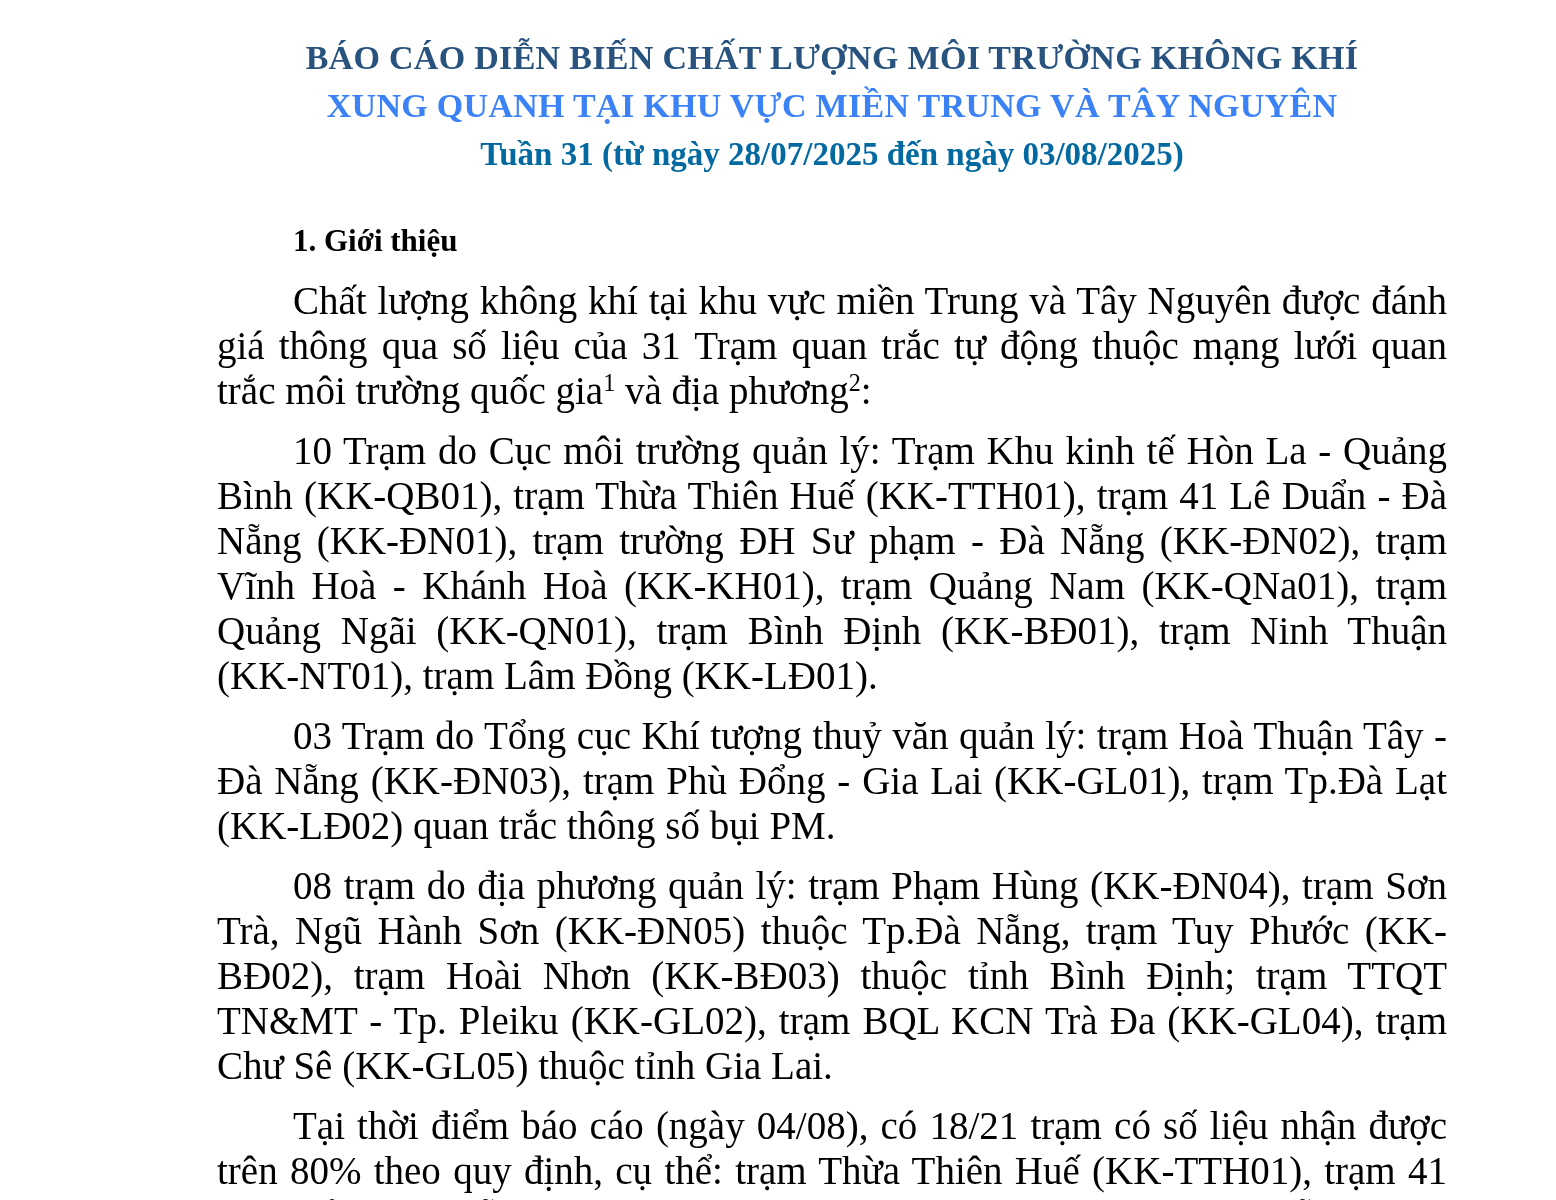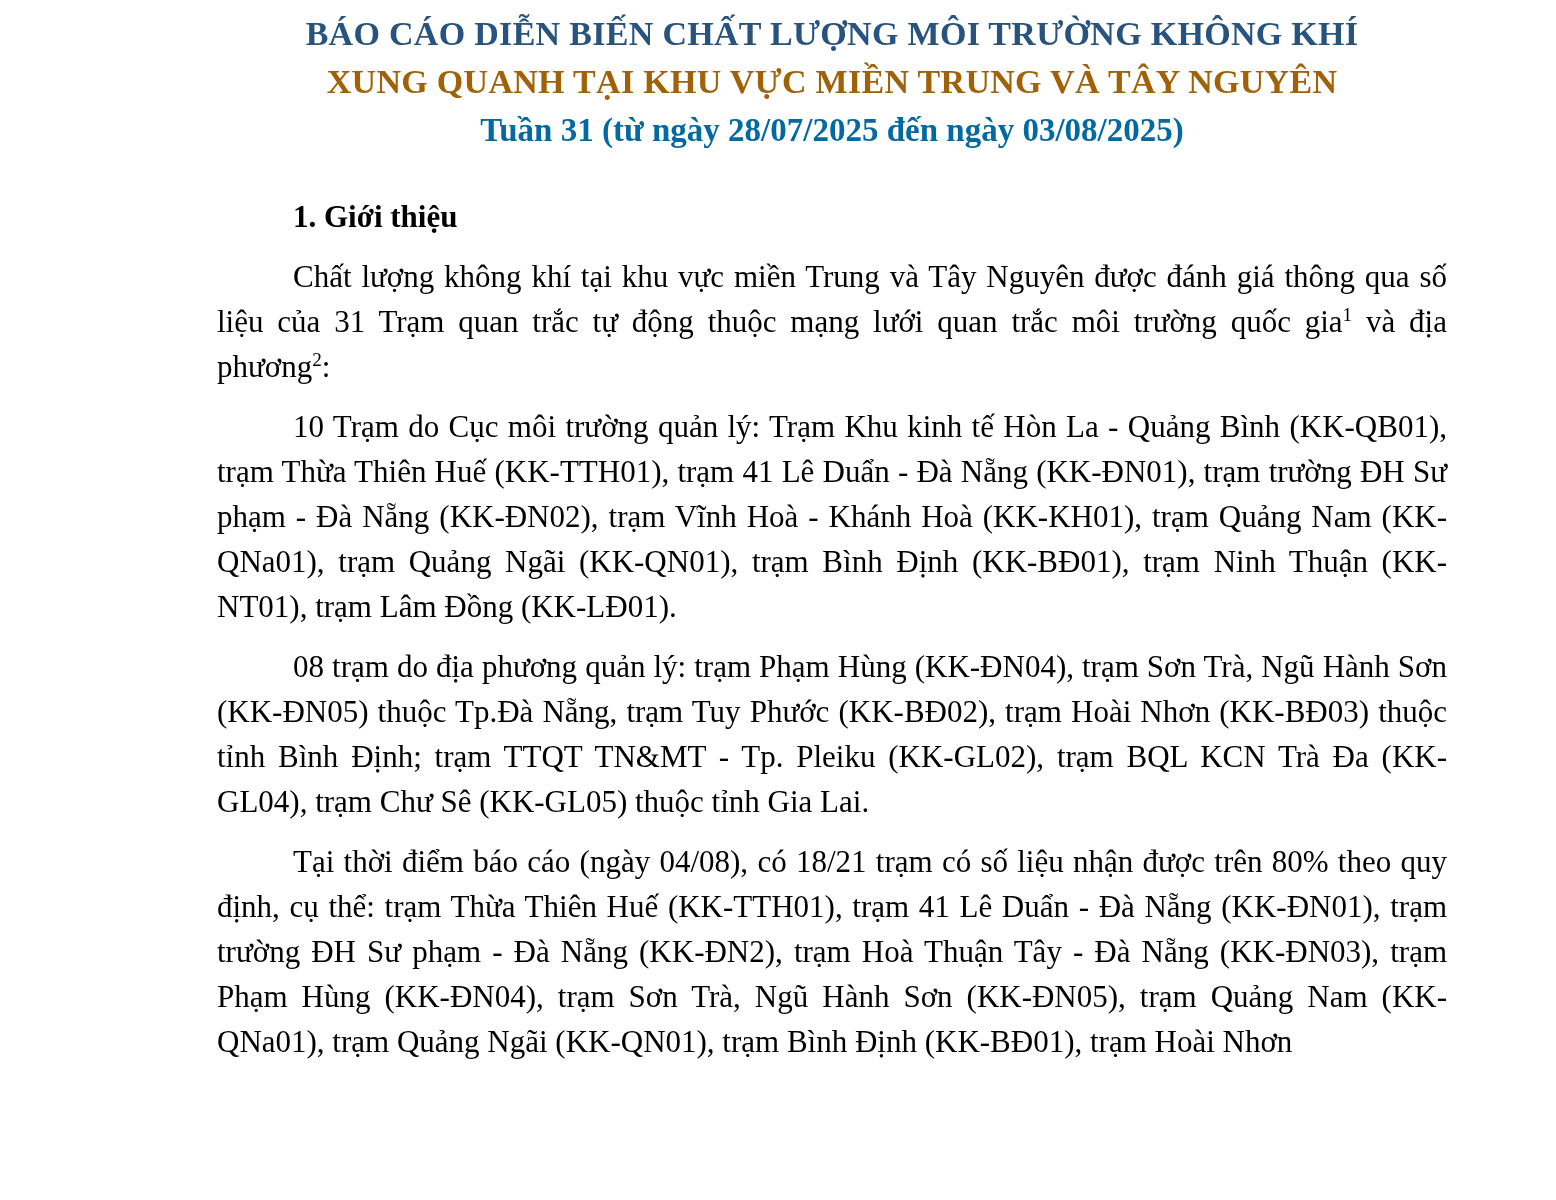"BÁO CÁO DIỄN BIẾN CHẤT" .title-block { margin-top: none -> 24px }
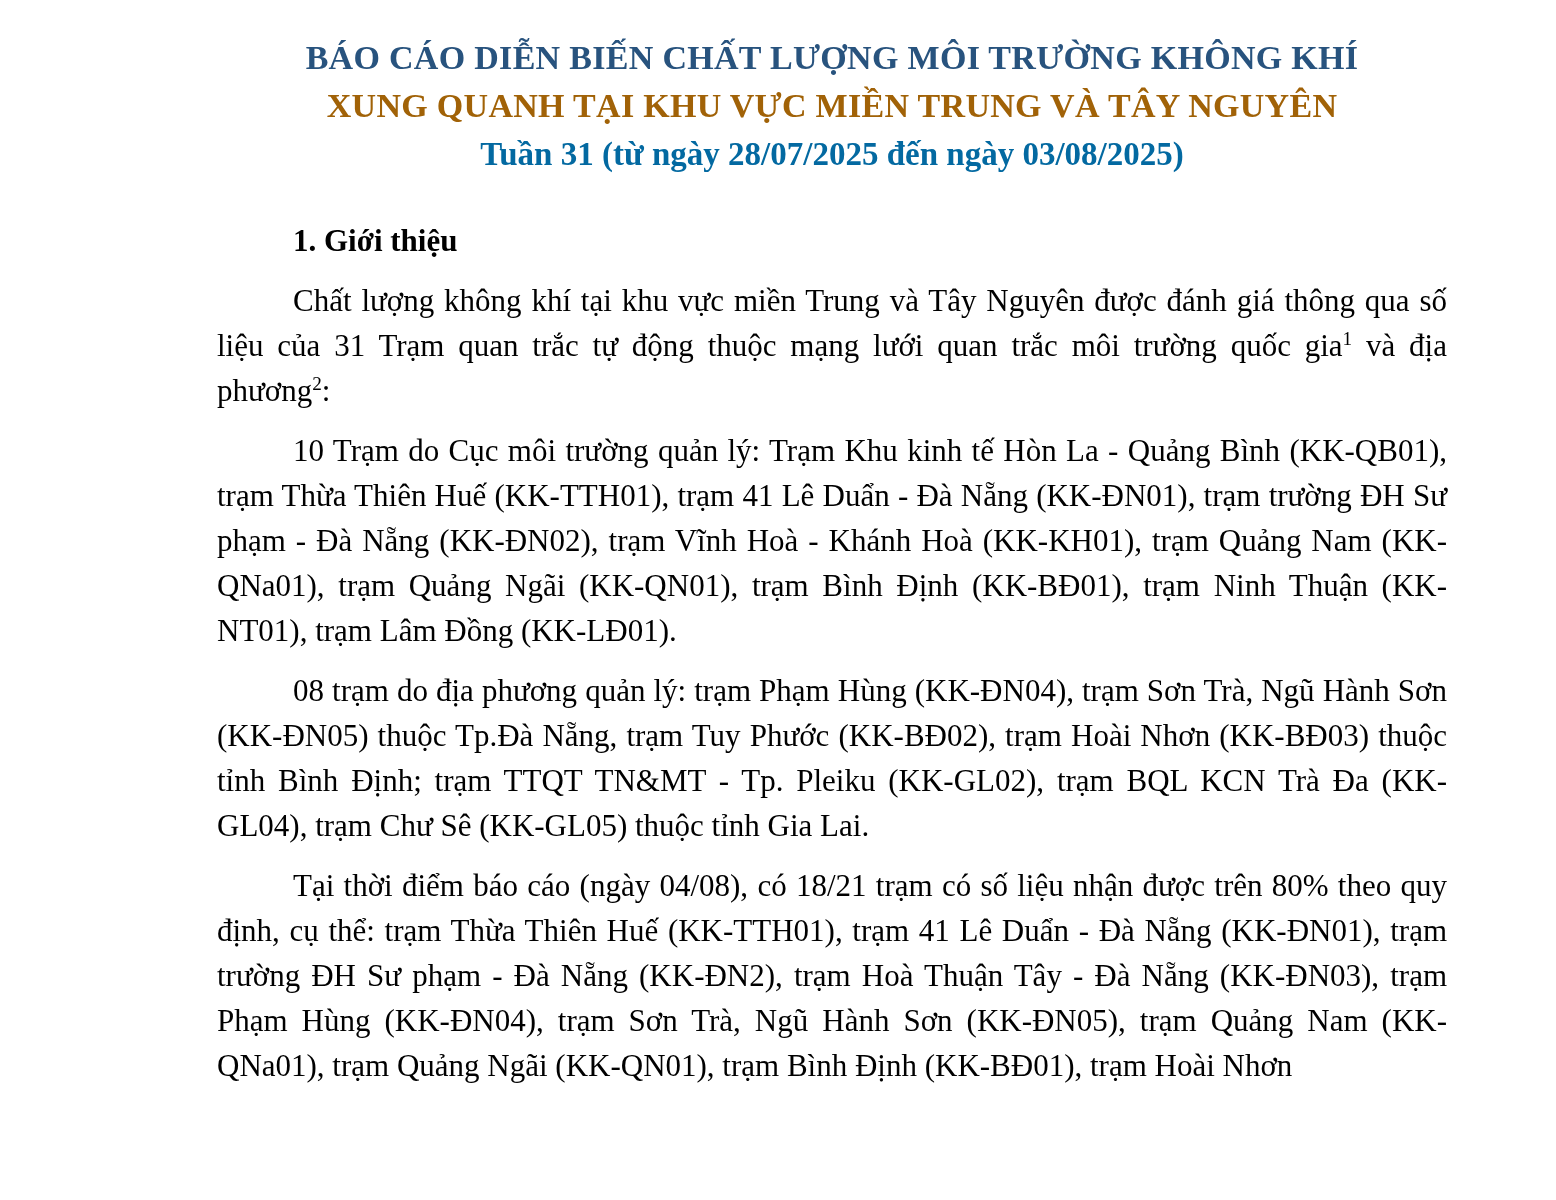"XUNG QUANH TẠI KHU VỰC" div.title-line { color: #a16207 -> #3b82f6 }
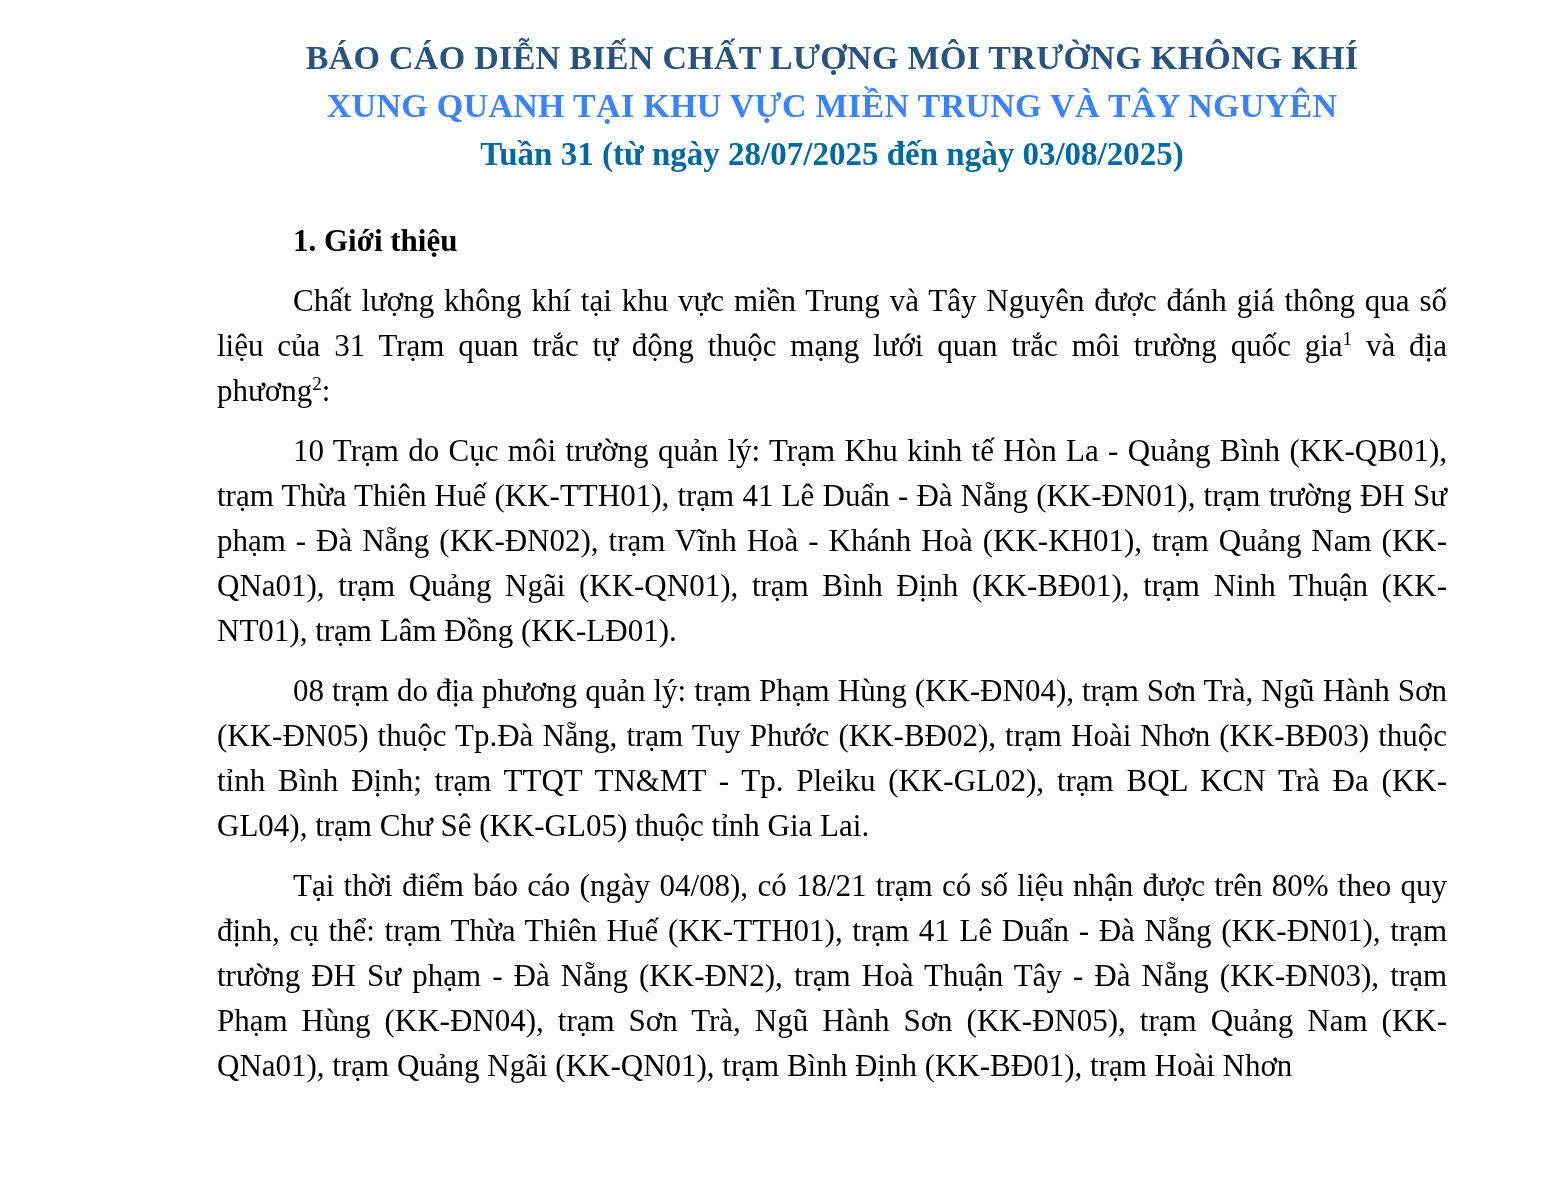"Chất lượng không khí tại" .para { font-size: 31px -> 39px }
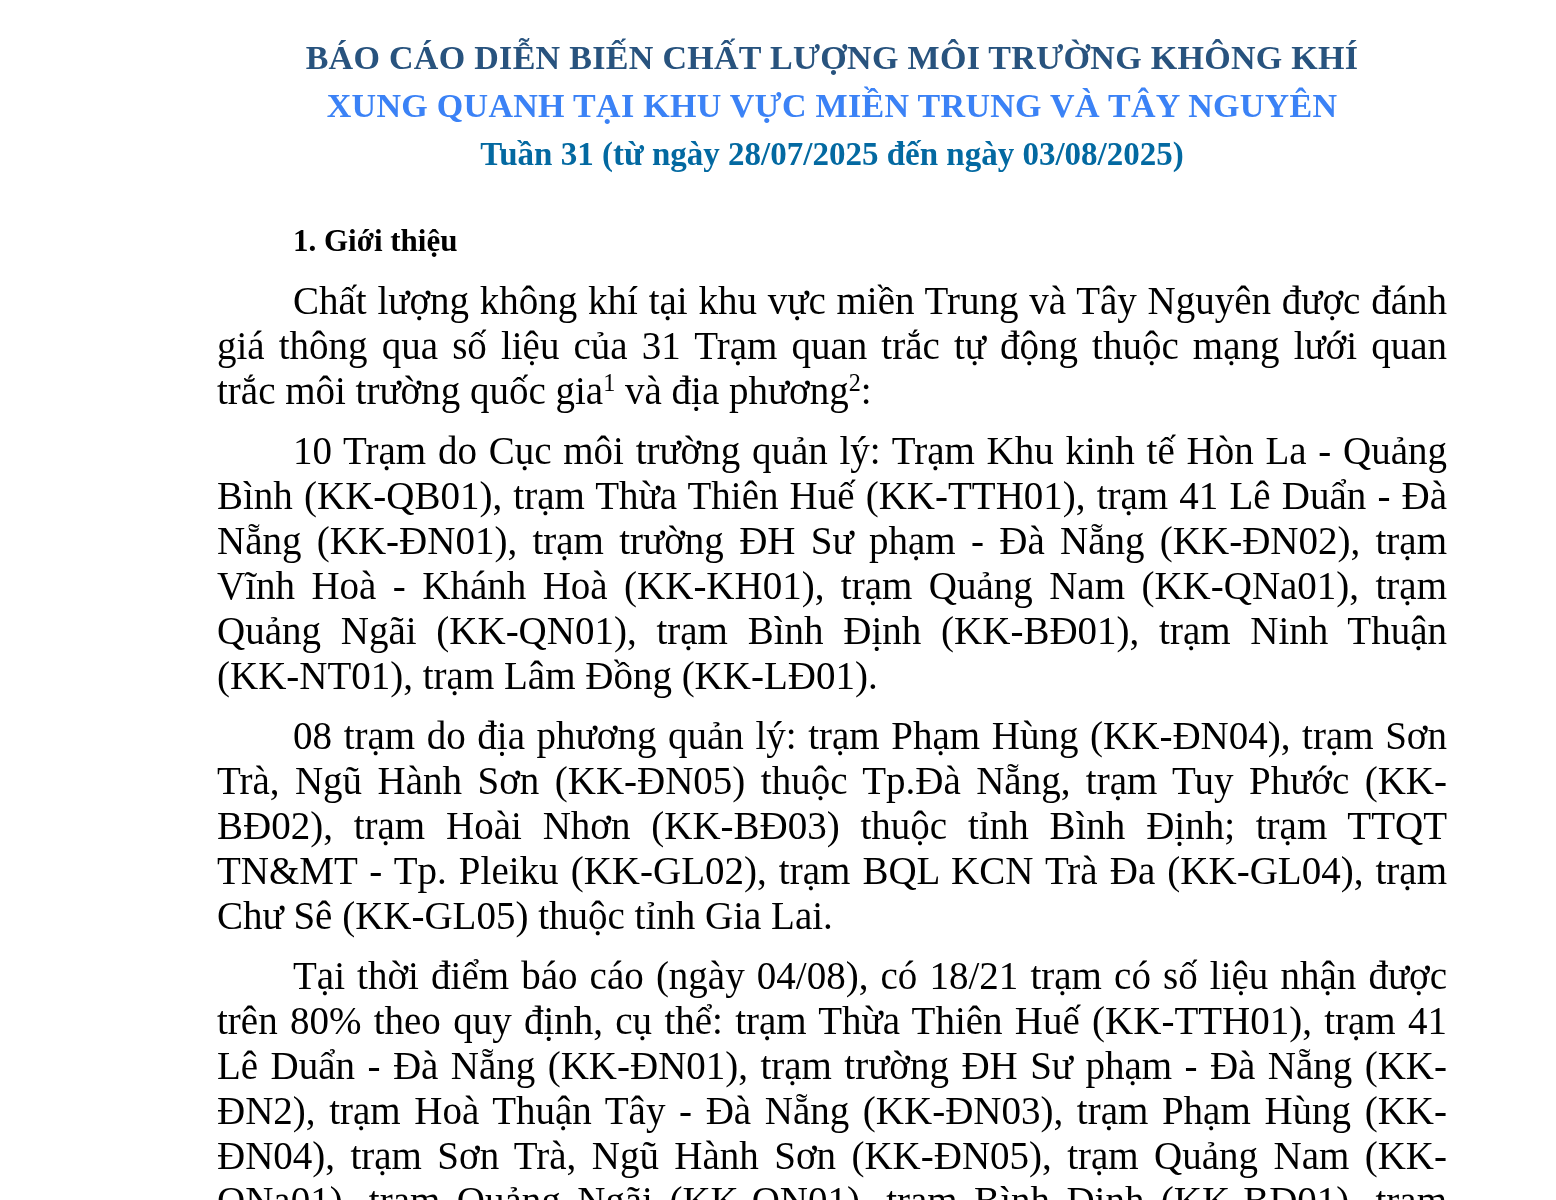"03 Trạm do Tổng cục" p.para { html: none -> <p>03 Trạm do Tổng cục Khí tượng thuỷ văn quản lý: trạm Hoà Thuận Tây - Đà Nẵng (KK-ĐN03), trạm Phù Đổng - Gia Lai (KK-GL01), trạm Tp.Đà Lạt (KK-LĐ02) quan trắc thông số bụi PM.</p> }
